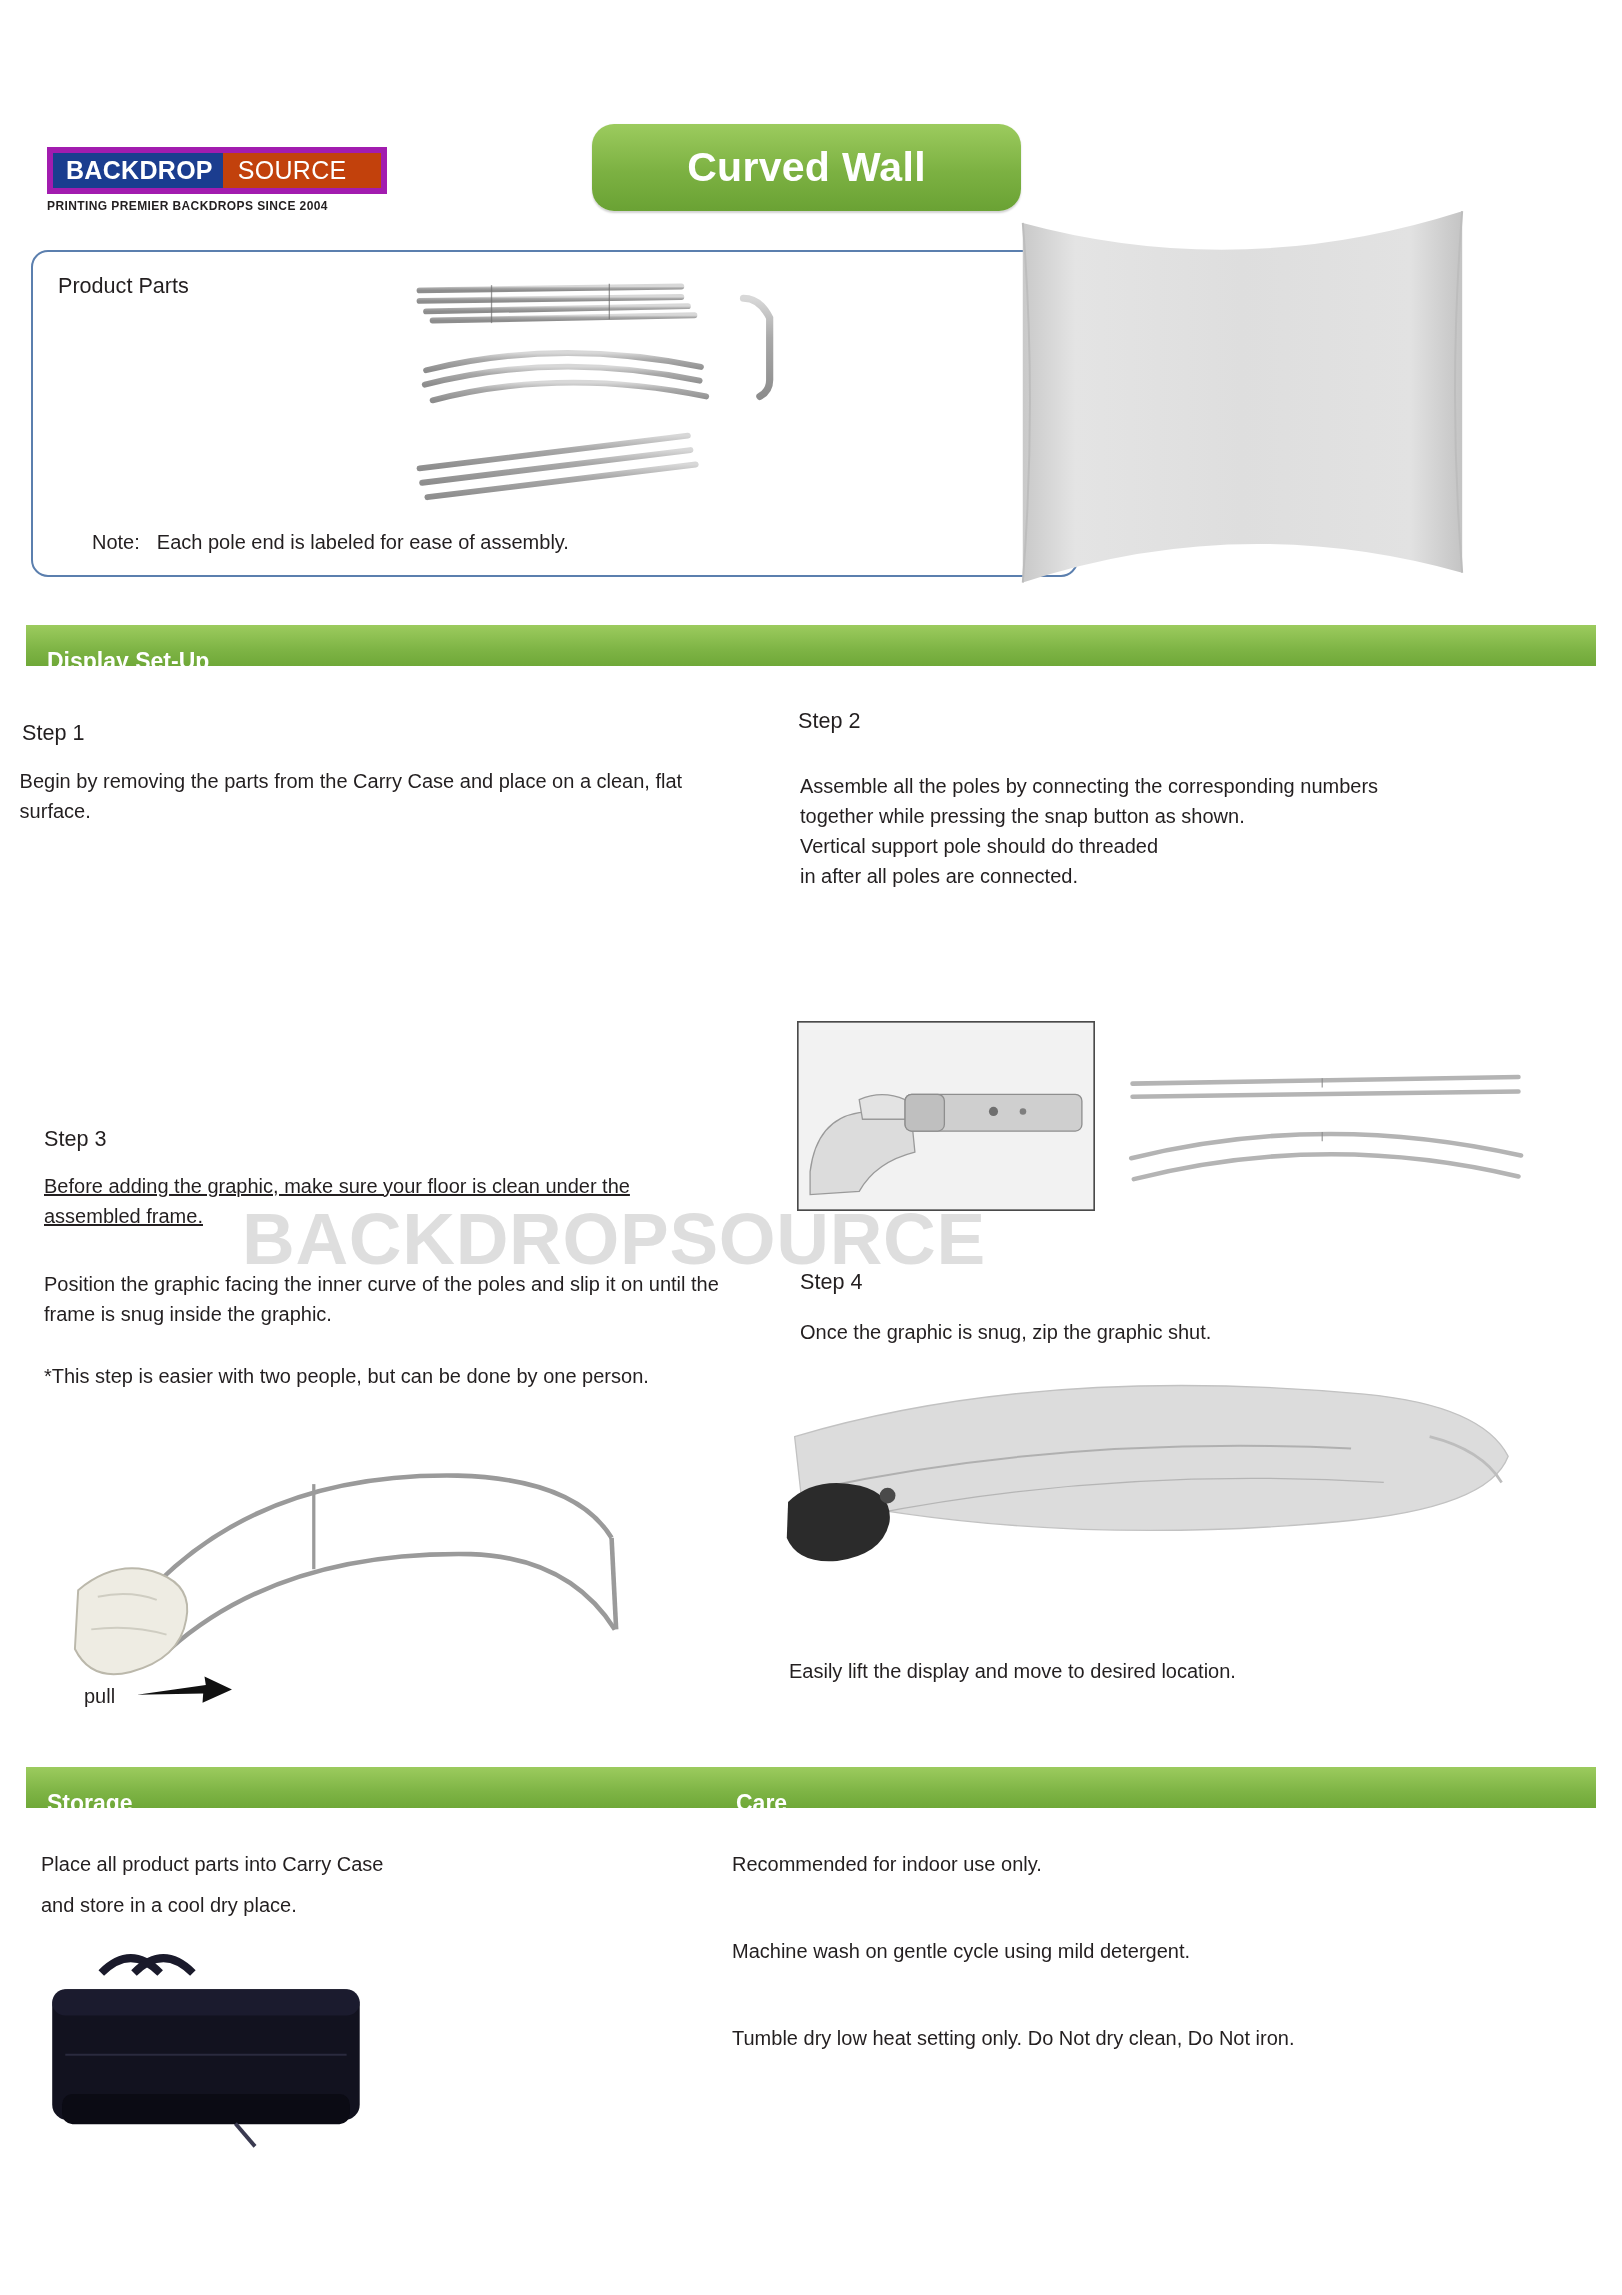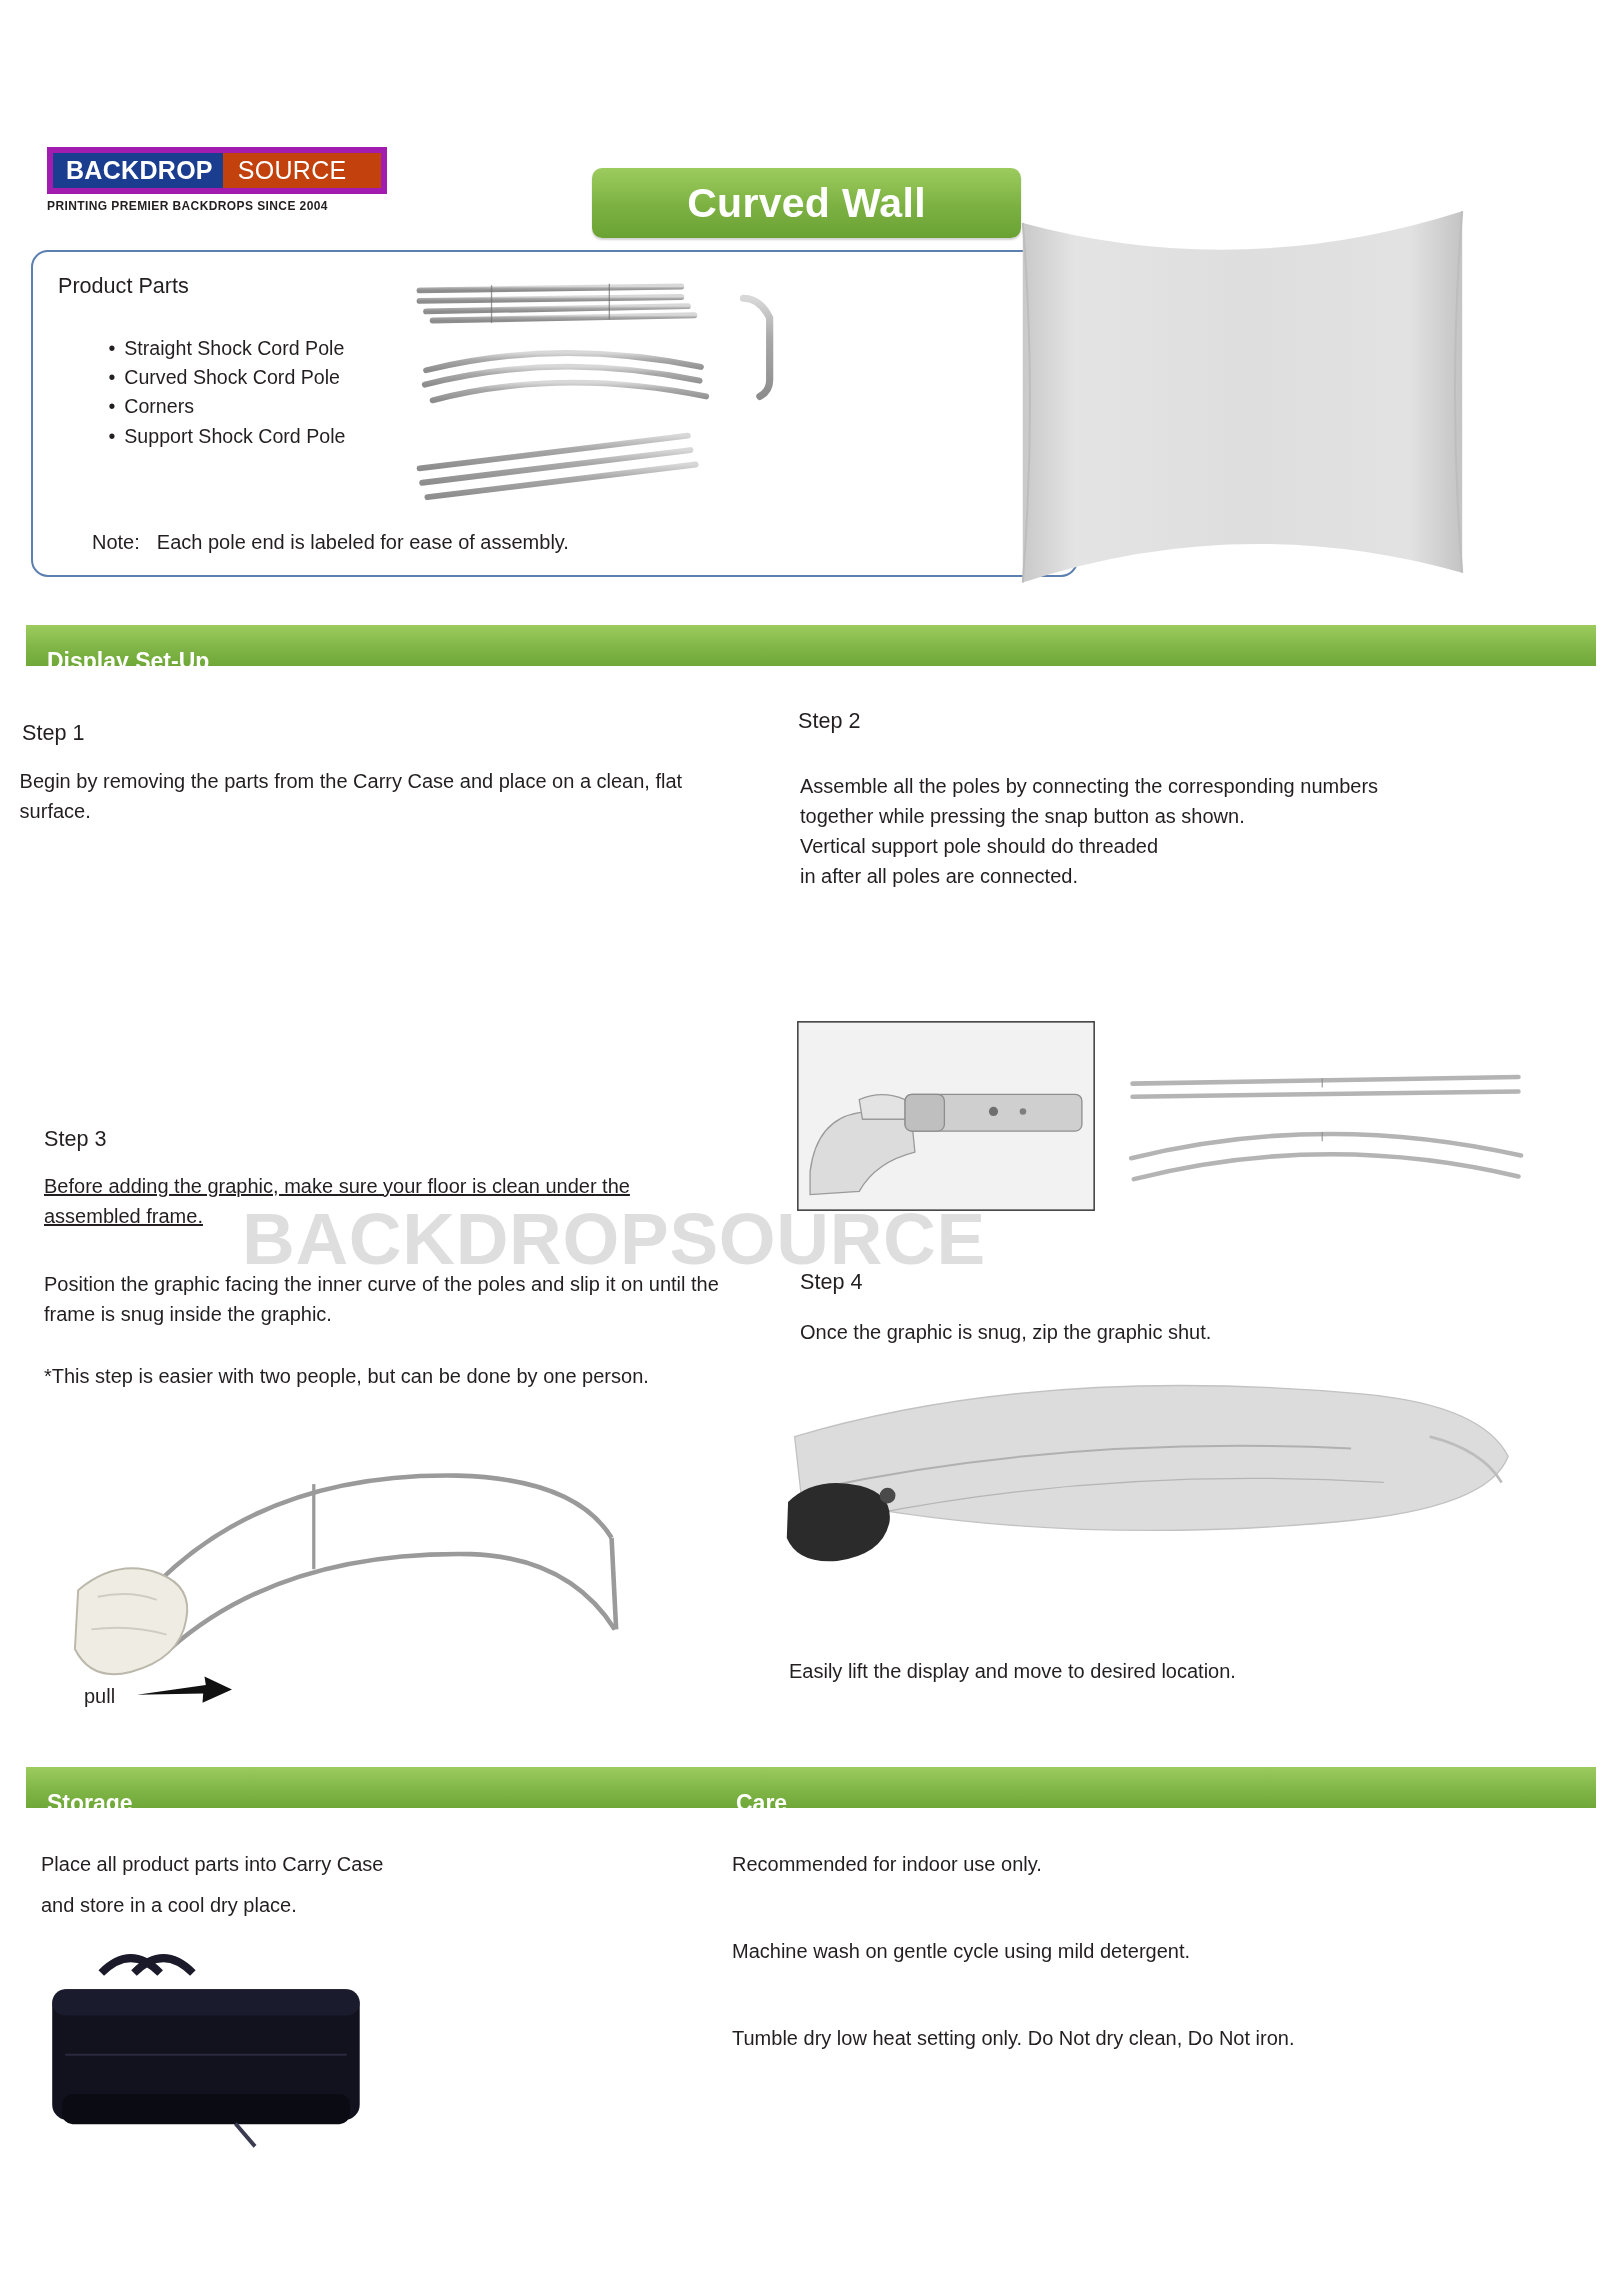"Curved Wall" .title-pill { border-radius: 10px -> 22px; height: 70px -> 87px; margin-top: 44px -> none }
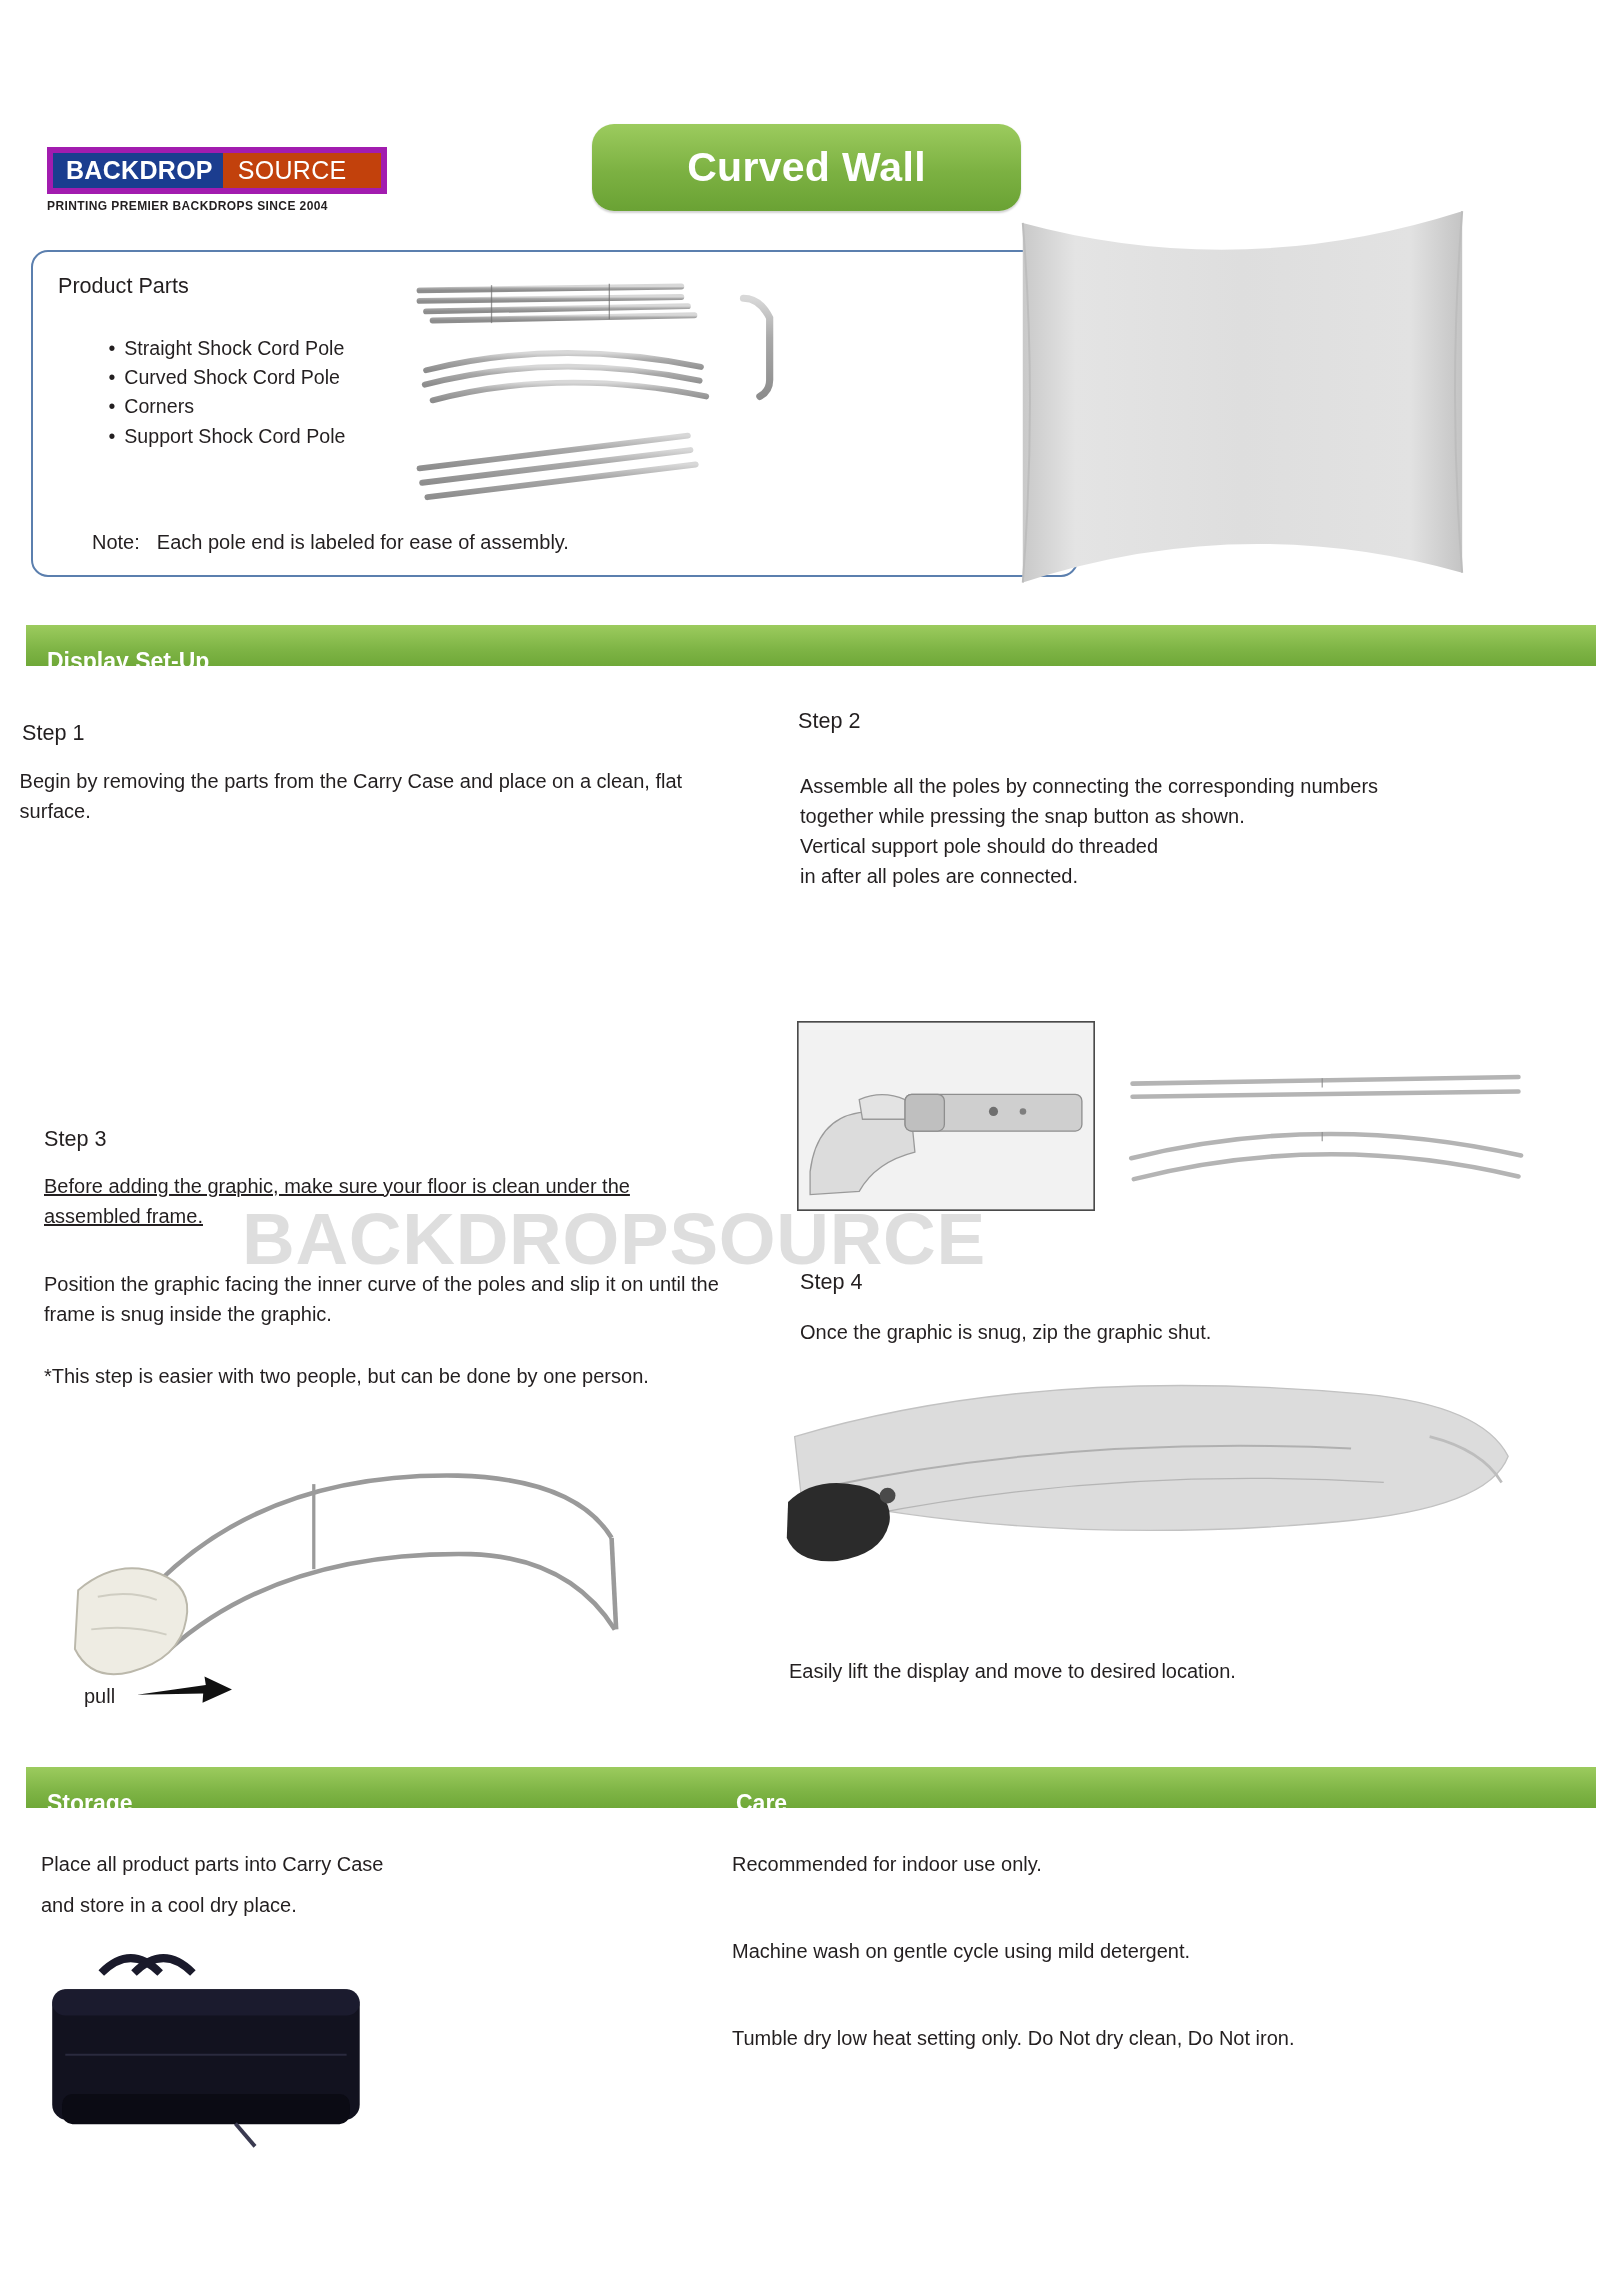"Straight Shock Cord Pole" ul.parts-list { html: <ul> <li>Straight Shock Cord Pole</li> <li>Curved Shock Cord Pole</li> <li>Corners</li> <li>Support Shock Cord Pole</li> </ul> -> none }
